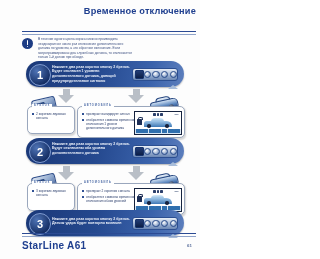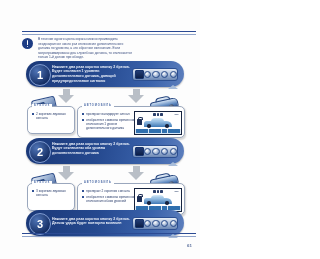"Временное отключение" div { html: none -> <div>Временное отключение</div> }
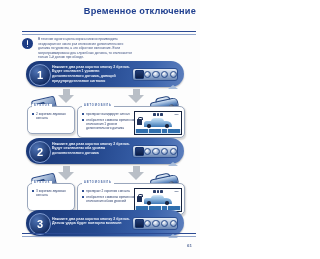"StarLine A61" div.brand { html: none -> <div>StarLine A61</div> }
